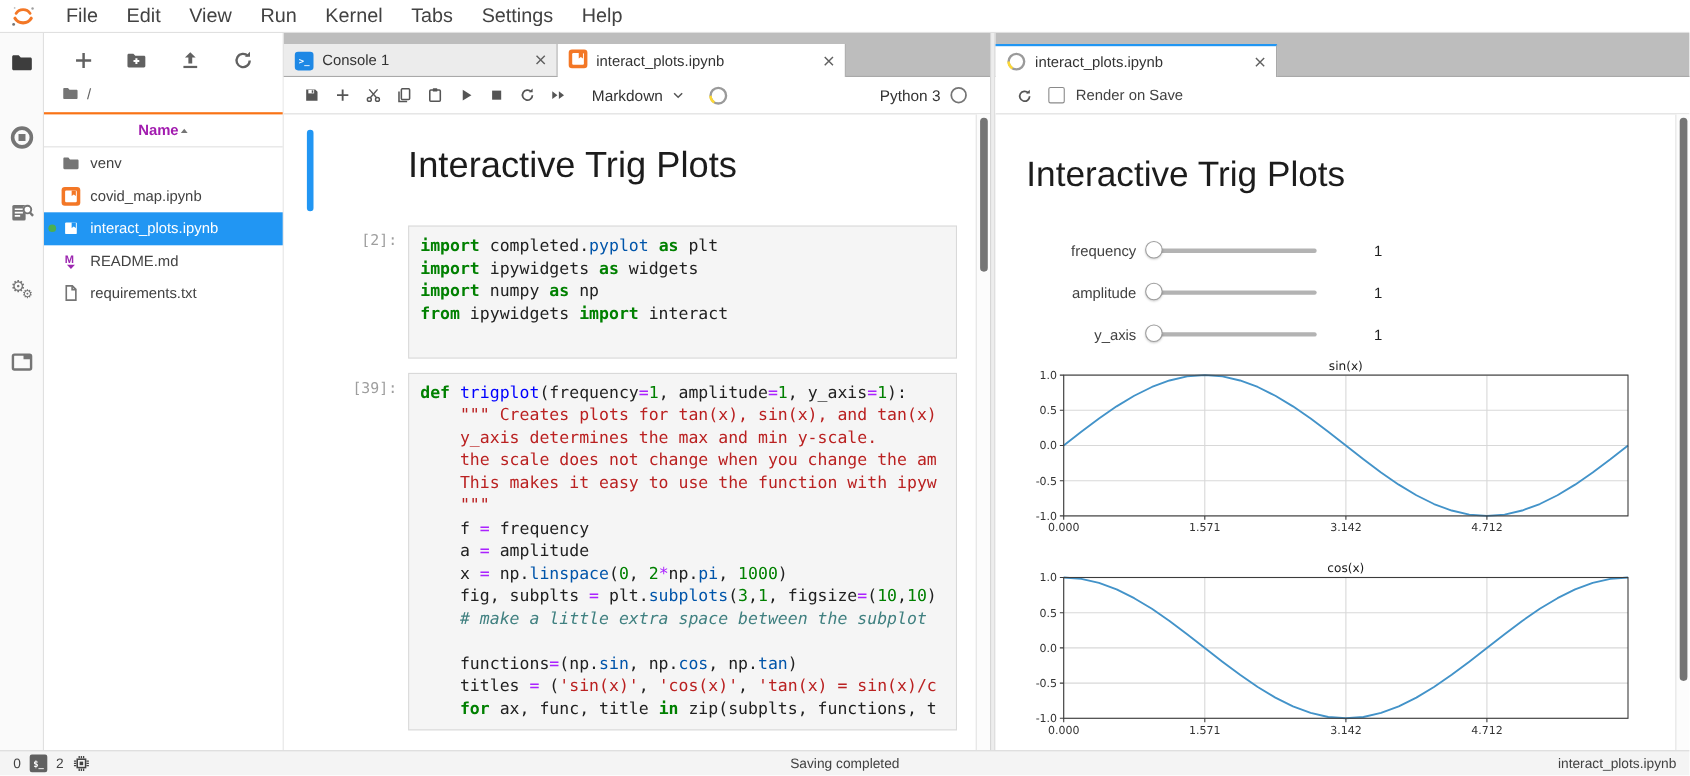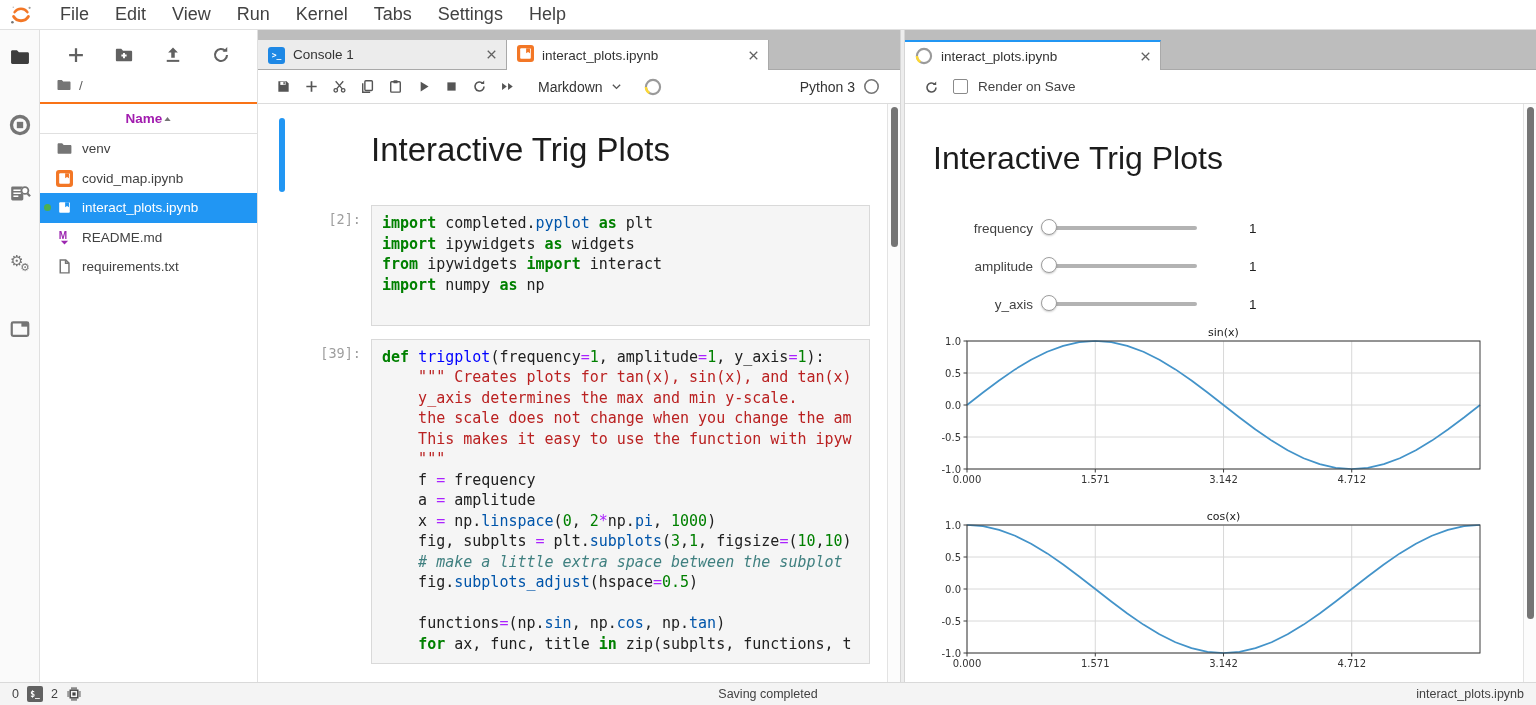"from ipywidgets import interact" div.cline { order: before "import numpy as np" -> after "import numpy as np" }
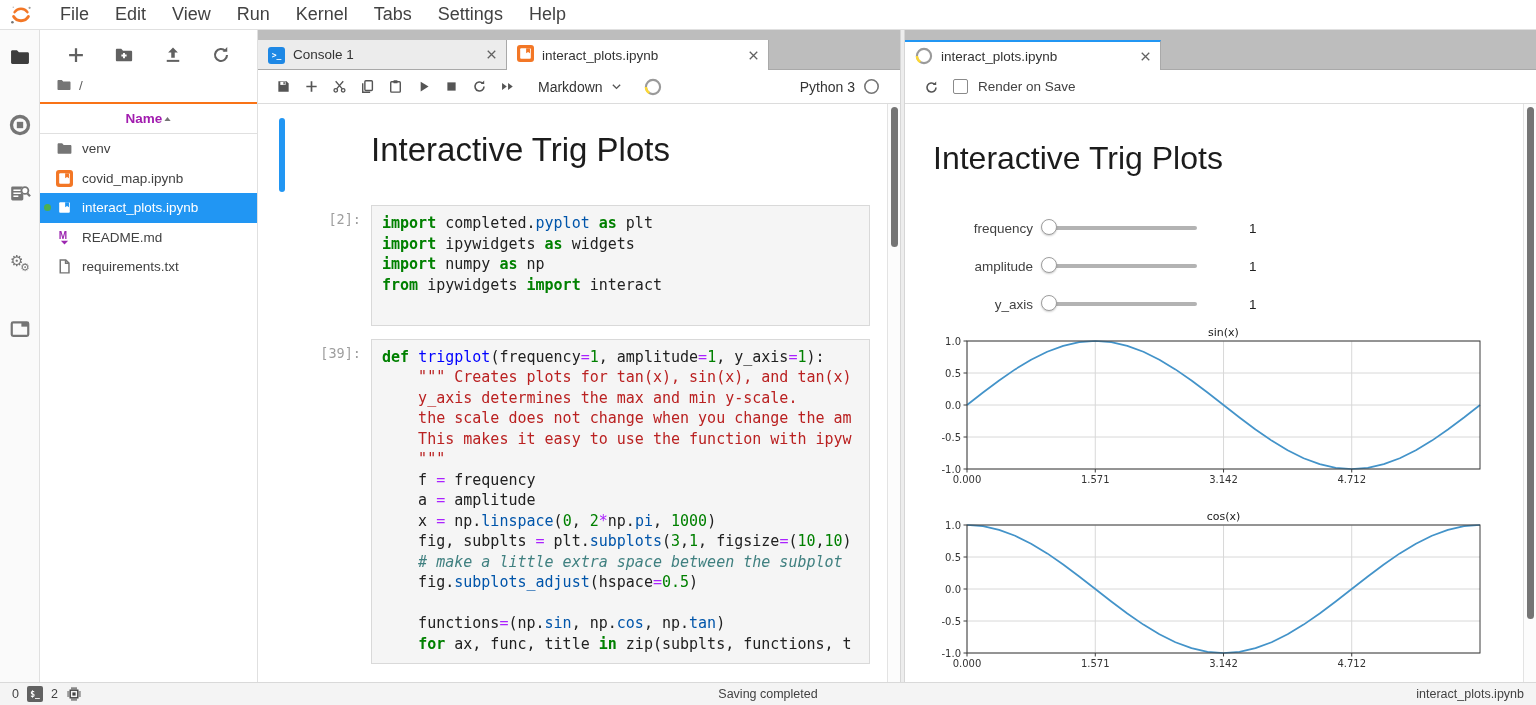"fig.subplots_adjust(hspace=0.5)" div.cline { html: <div><span> fig.</span><span>subplots_adjust</span><span>(hspace</span><span>=</span><span>0.5</span><span>)</span></div> -> none }
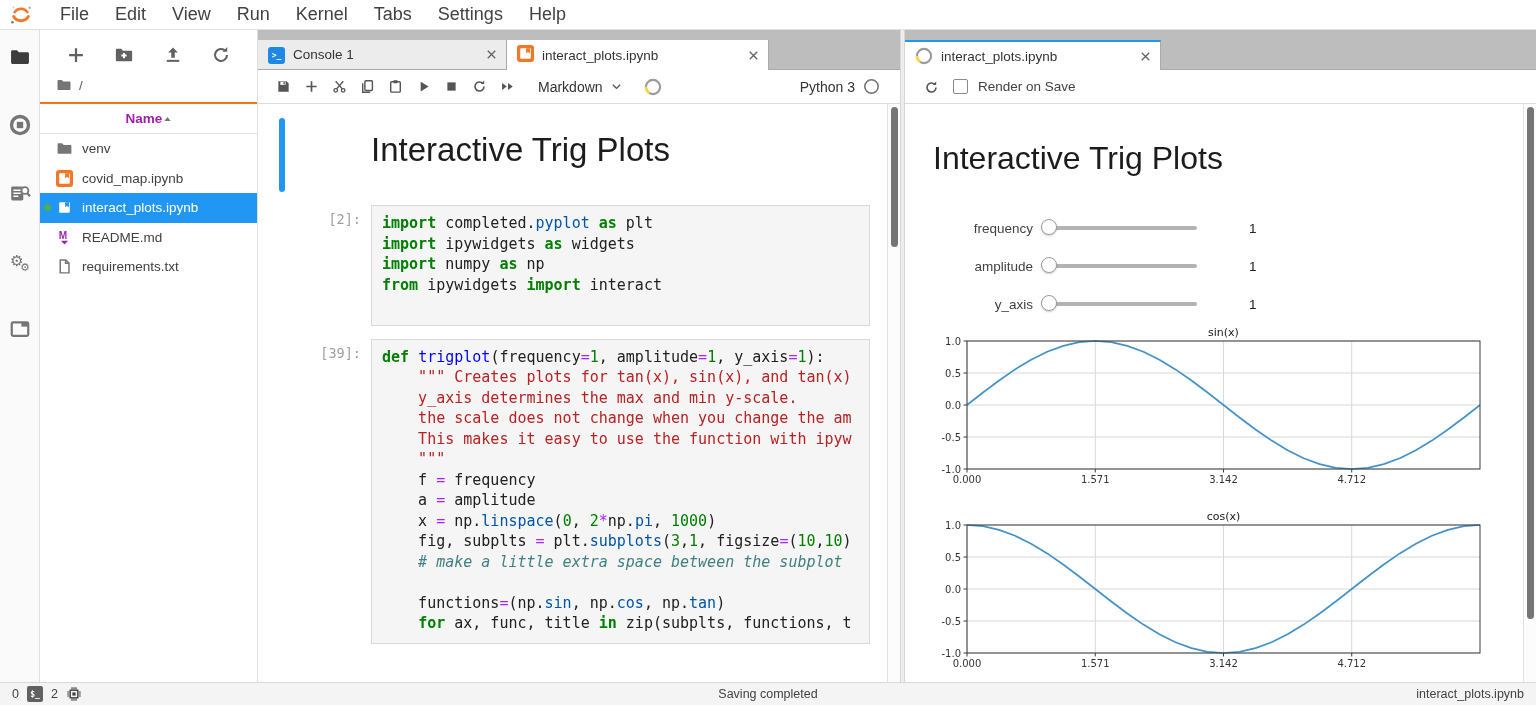"titles = ('sin(x)', 'cos(x)', 'tan(x)" div.cline { html: none -> <div><span> titles </span><span>=</span><span> (</span><span>'sin(x)'</span><span>, </span><span>'cos(x)'</span><span>, </span><span>'tan(x) = sin(x)/c</span></div> }
